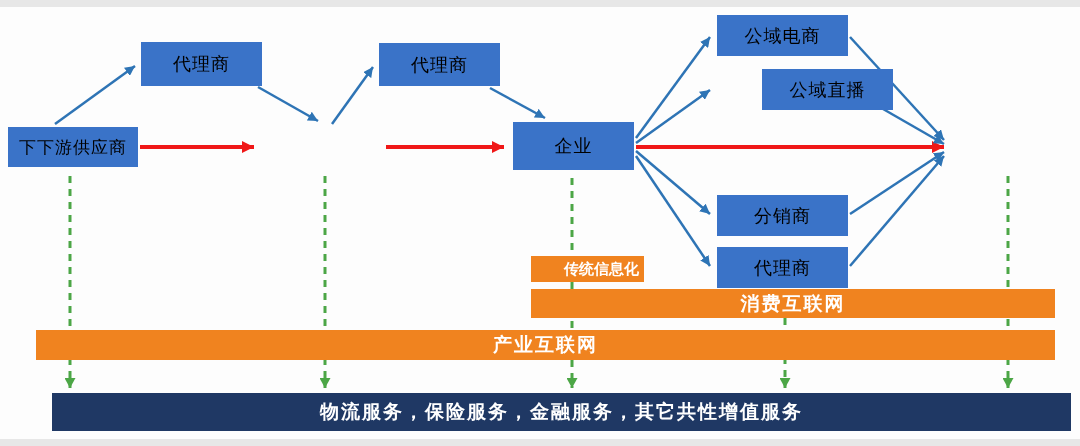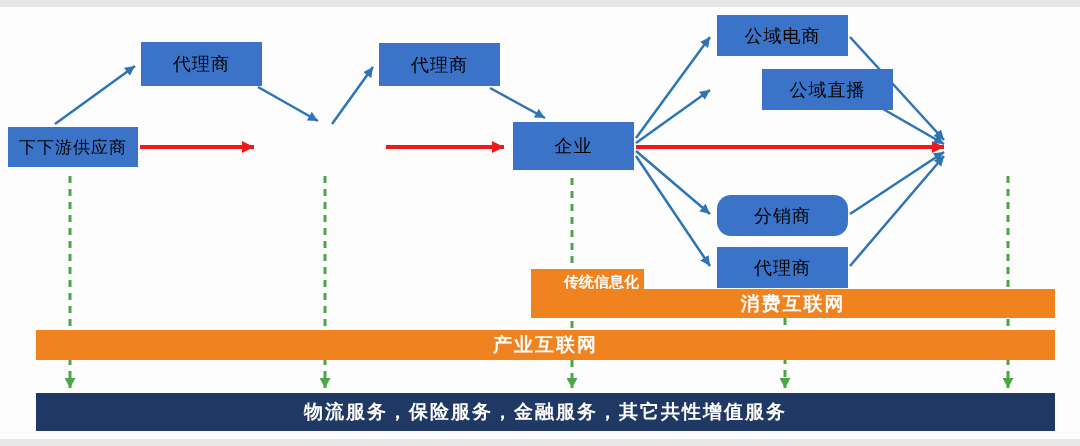"分销商" div.node { border-radius: 14px -> none }
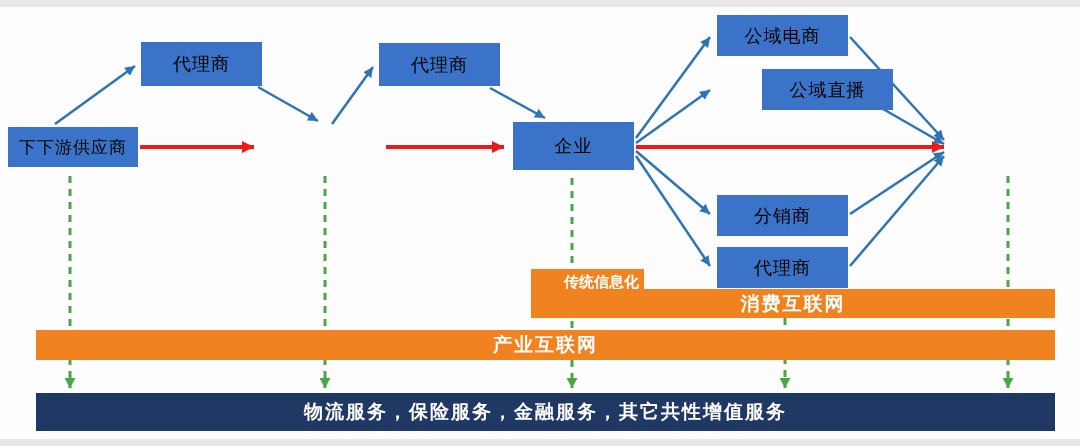"传统信息化" div.bar { top: 269px -> 256px }
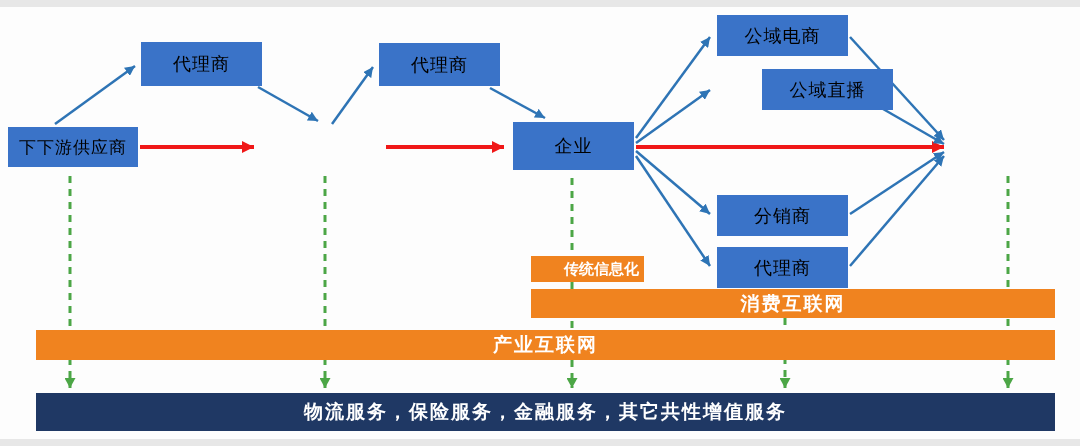"物流服务，保险服务，金融服务，其它共性增值服务" div.bar { left: 36px -> 52px }
